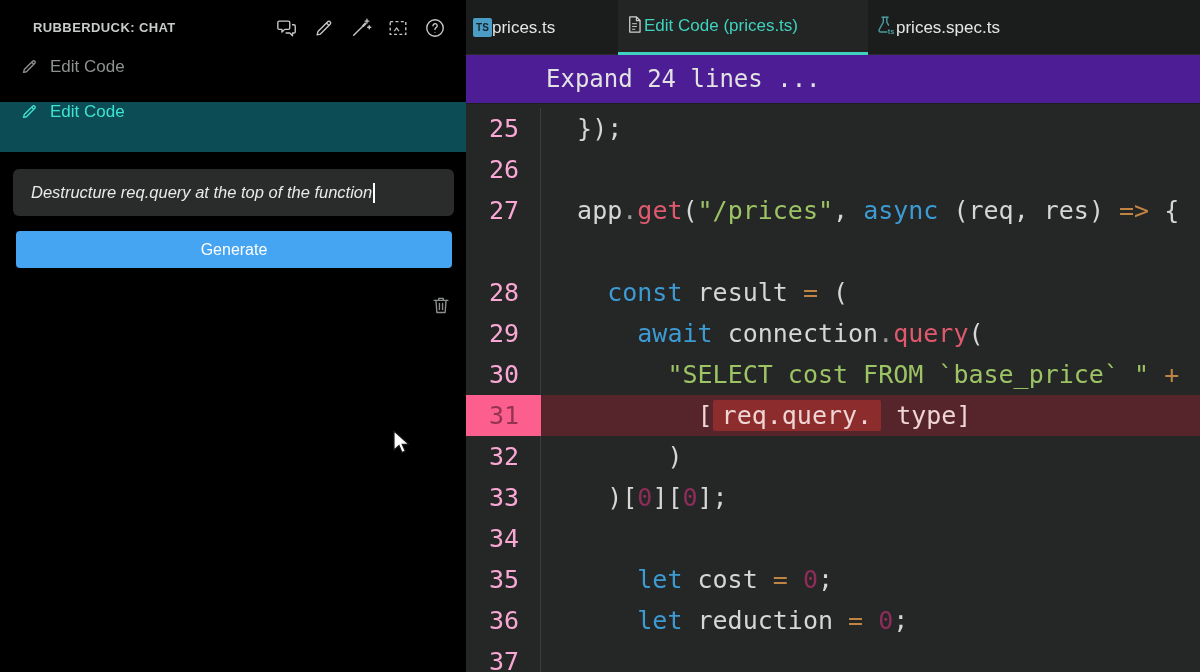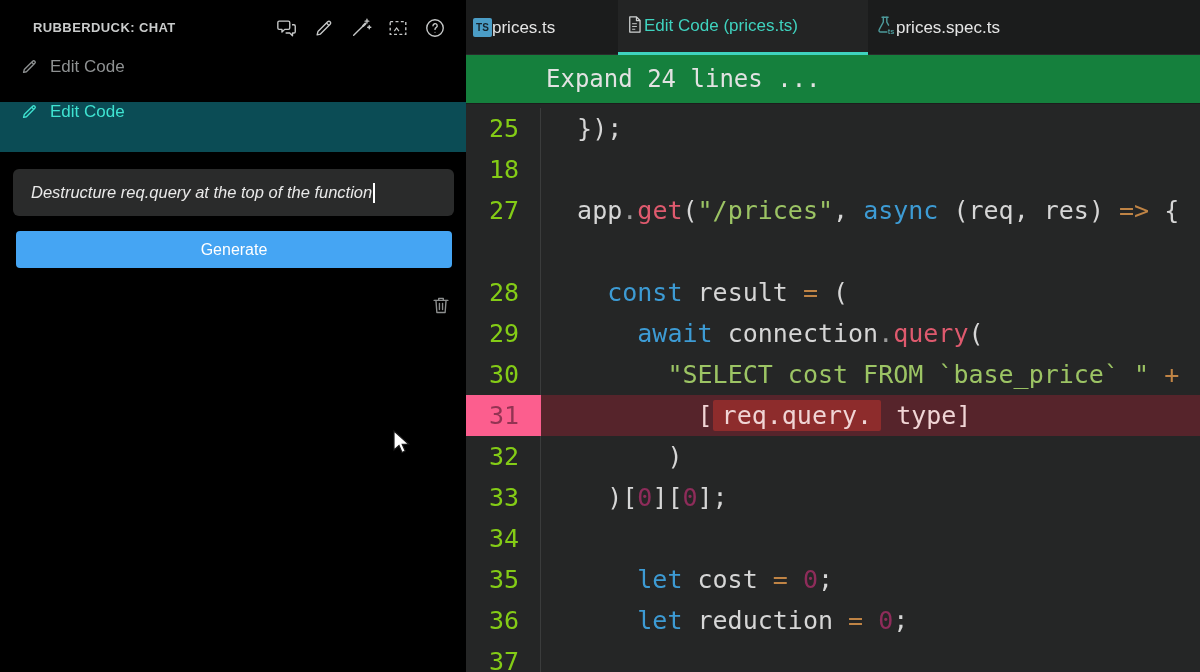"Expand 24 lines ..." .expand-row { background: #15803d -> #4c1d95 }
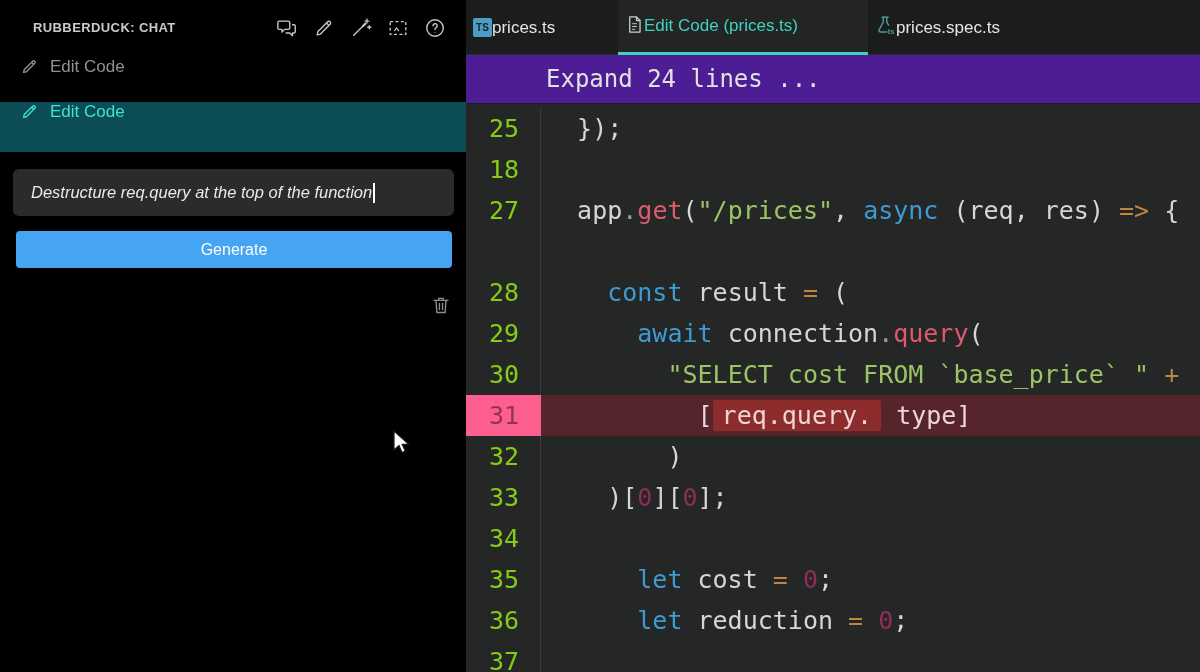"25" .gutter { color: #84cc16 -> #f9a8d4 }
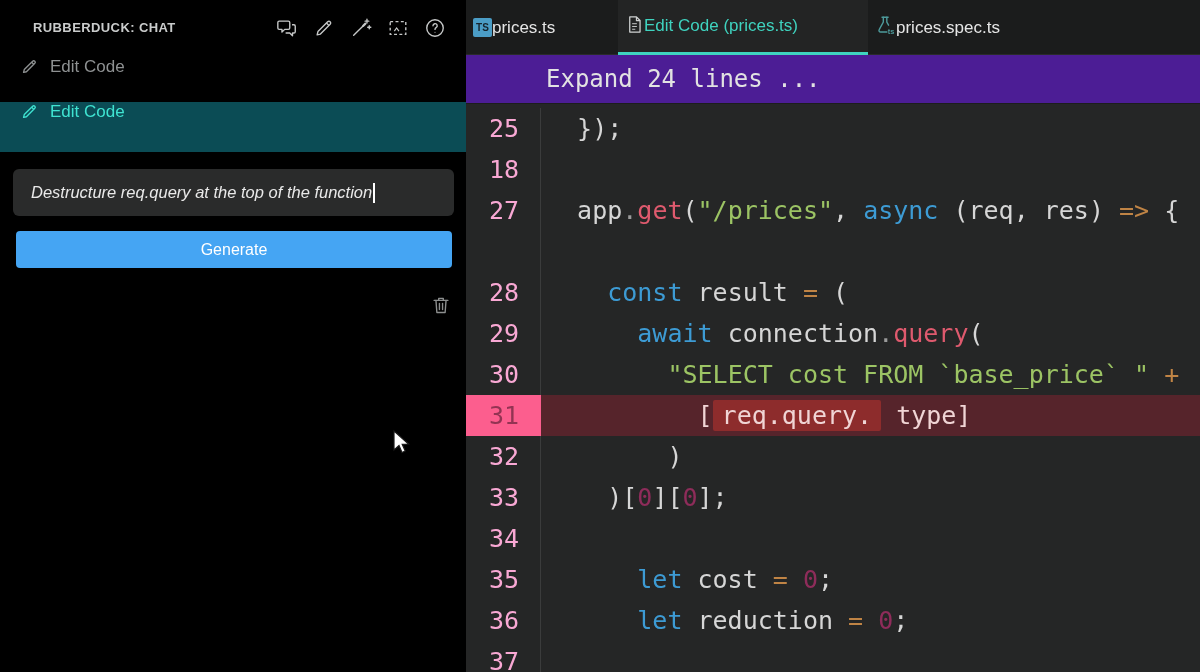"18" span.gutter { text: 18 -> 26 }
